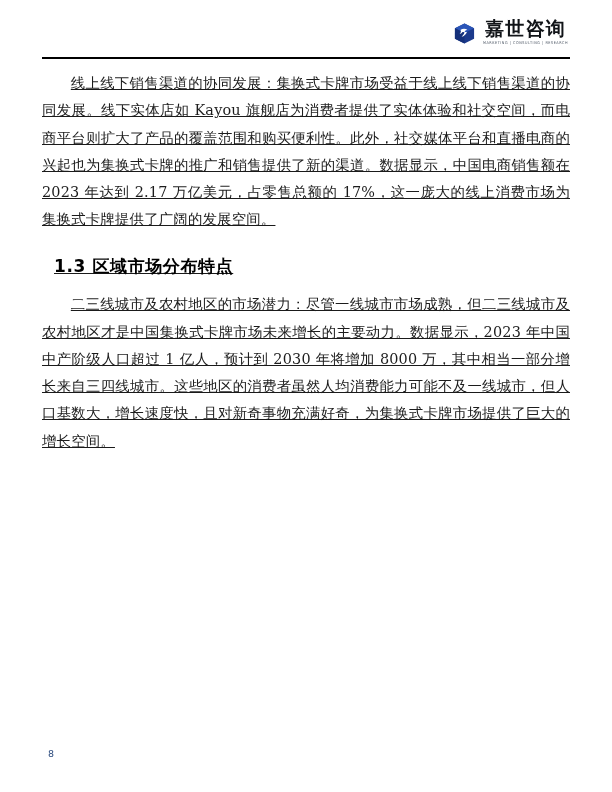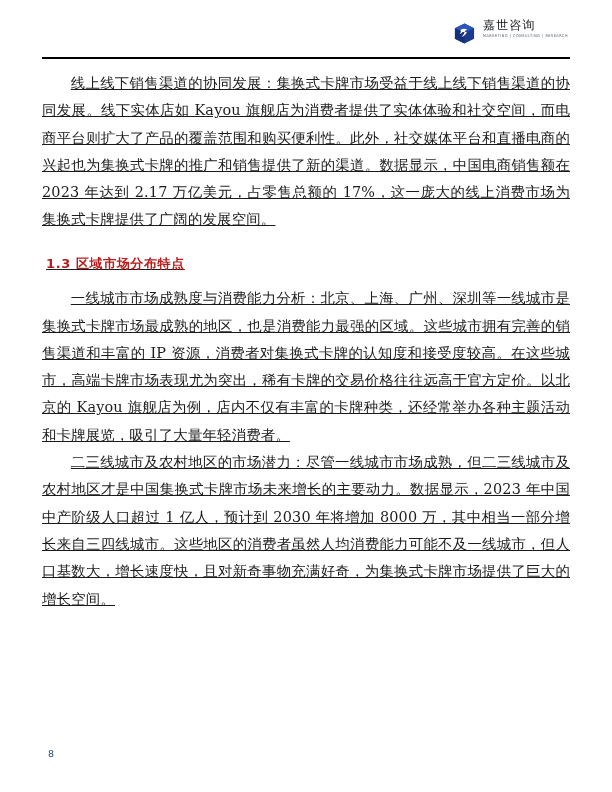"嘉世咨询" .logo-name { font-size: 12px -> 19px; font-weight: 400 -> 700; text-align: none -> center }
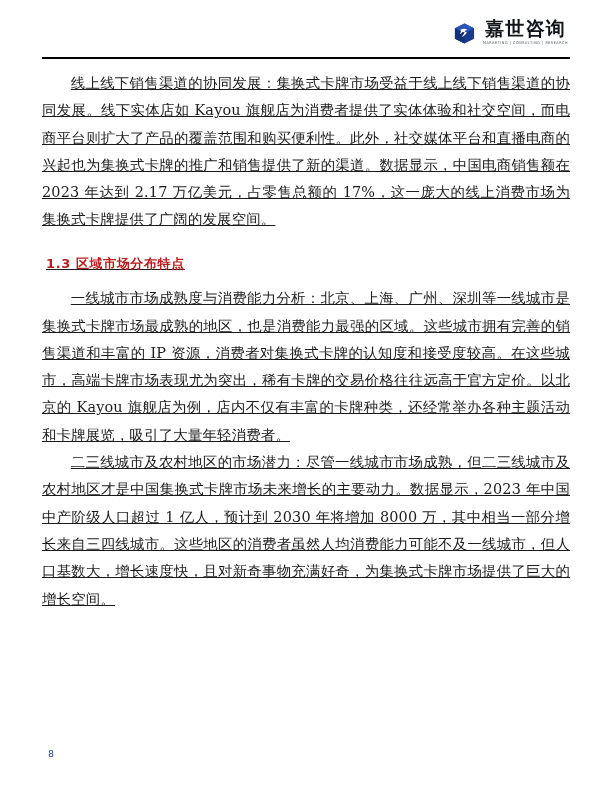"1.3 区域市场分布特点" h2.section-heading { color: #b91c1c -> #000000; font-size: 13px -> 17px; margin: 20px 0 12px 4px -> 20px 0 12px 12px }
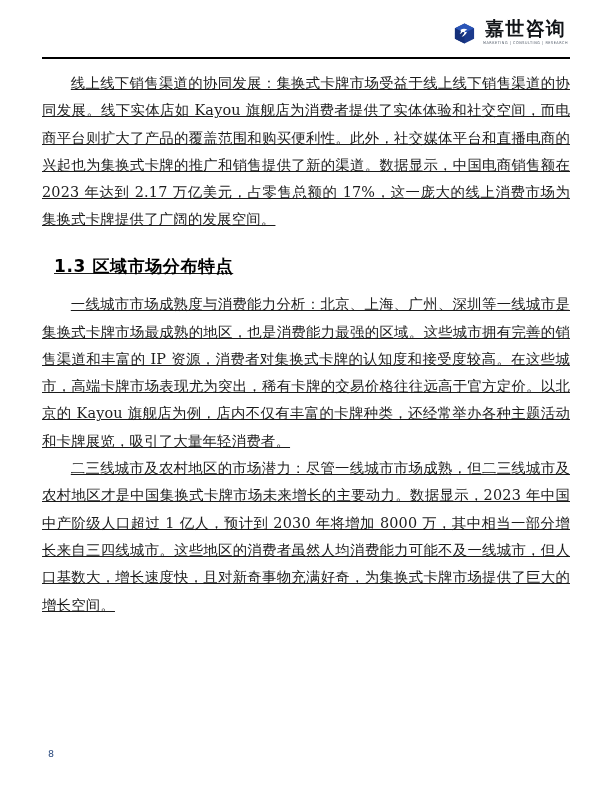"一线城市市场成熟度与消费能力分析：北京、上海、广州、深圳等一线城市是集换式卡牌市" p.para { html: <p>一线城市市场成熟度与消费能力分析：北京、上海、广州、深圳等一线城市是集换式卡牌市场最成熟的地区，也是消费能力最强的区域。这些城市拥有完善的销售渠道和丰富的 IP 资源，消费者对集换式卡牌的认知度和接受度较高。在这些城市，高端卡牌市场表现尤为突出，稀有卡牌的交易价格往往远高于官方定价。以北京的 Kayou 旗舰店为例，店内不仅有丰富的卡牌种类，还经常举办各种主题活动和卡牌展览，吸引了大量年轻消费者。</p> -> none }
